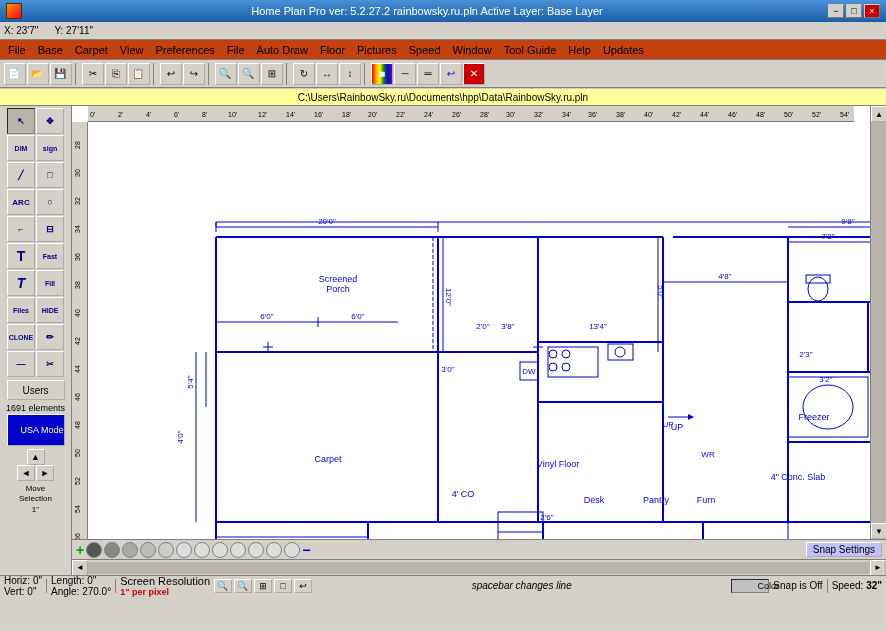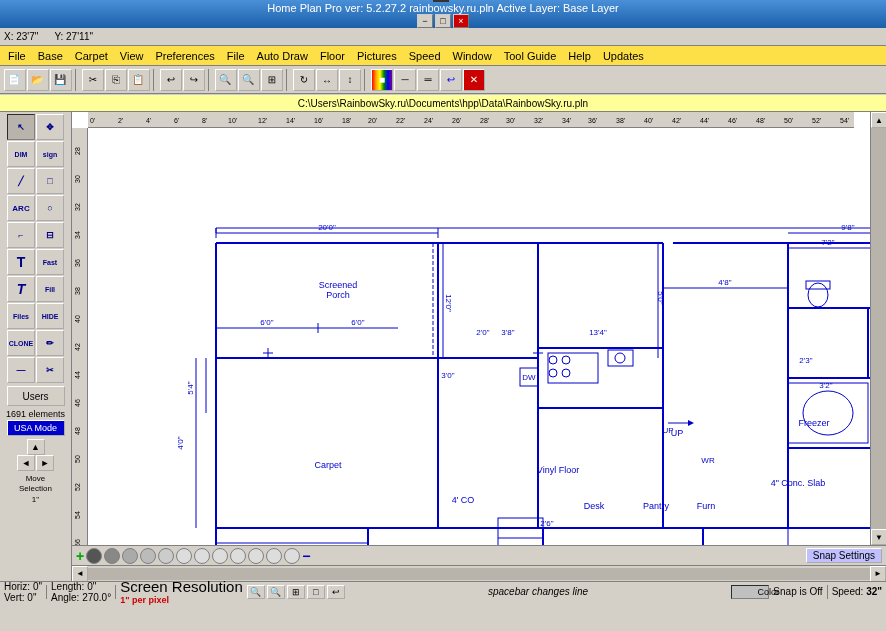"Home Plan Pro ver: 5.2.27.2" #titlebar { flex-direction: column -> none; height: 28px -> 22px; padding: 0 6px -> 8px 6px }
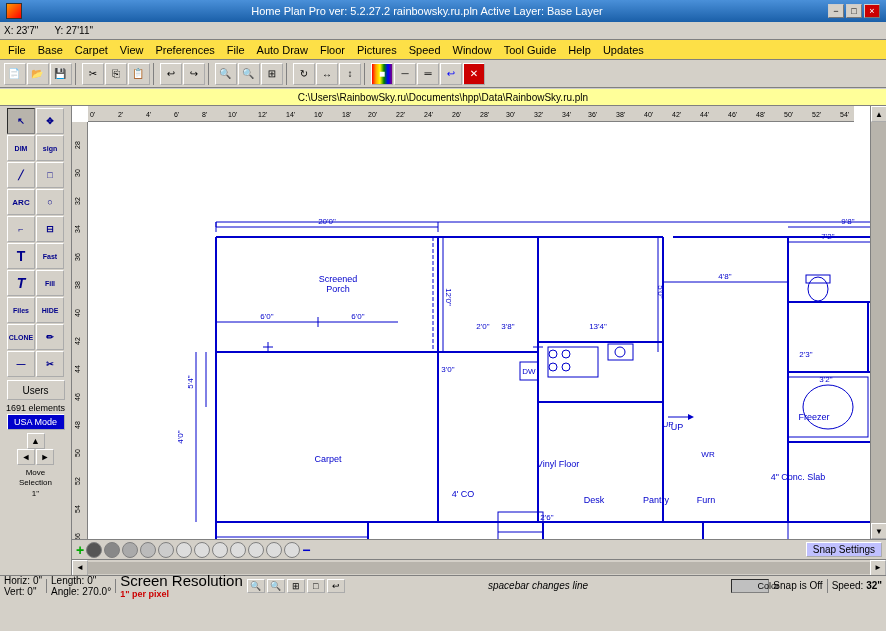"File" #menubar { background: #fde047 -> #c2410c }
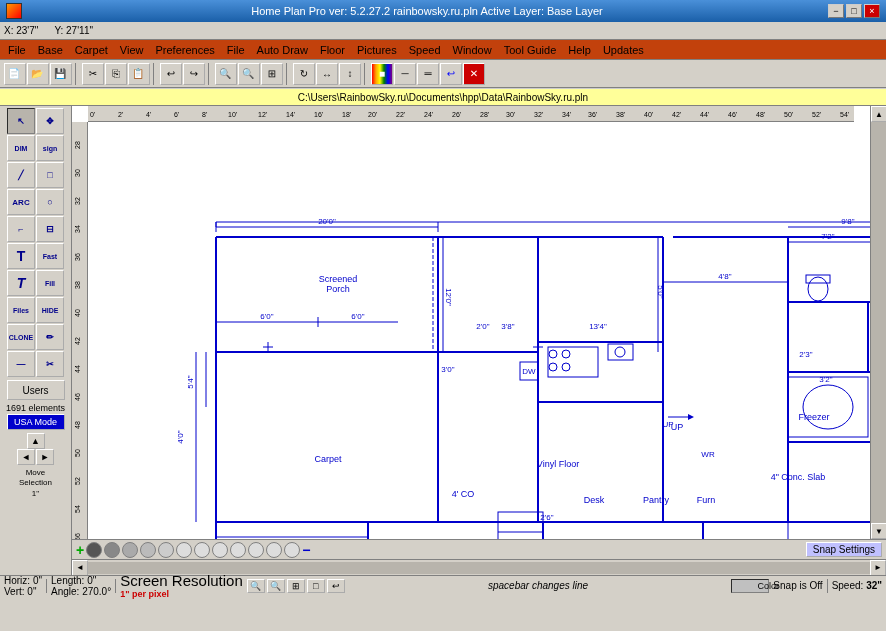"USA Mode" .usa-mode-btn { height: 16px -> 32px; justify-content: center -> flex-end }
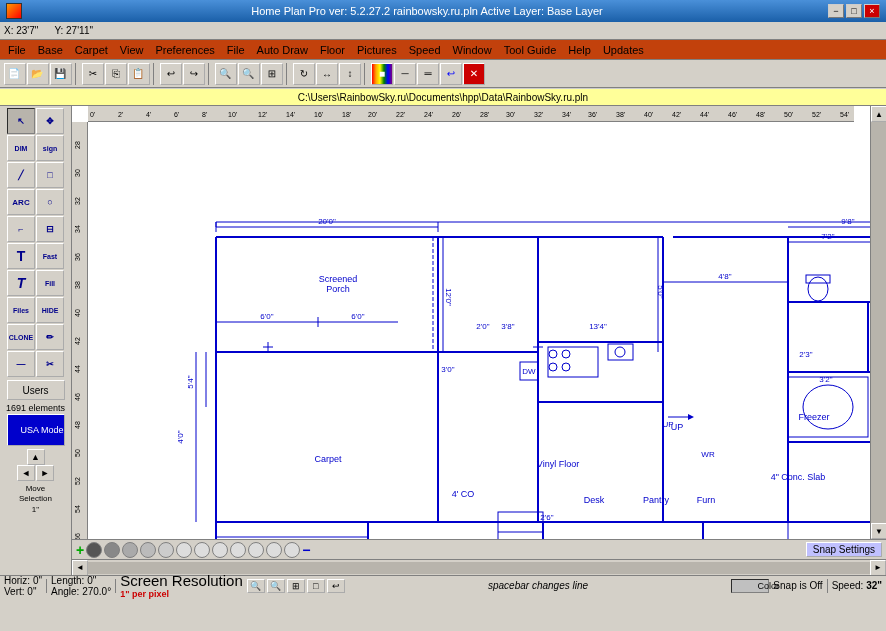"Screen Resolution" div { font-size: 15px -> 11px }
